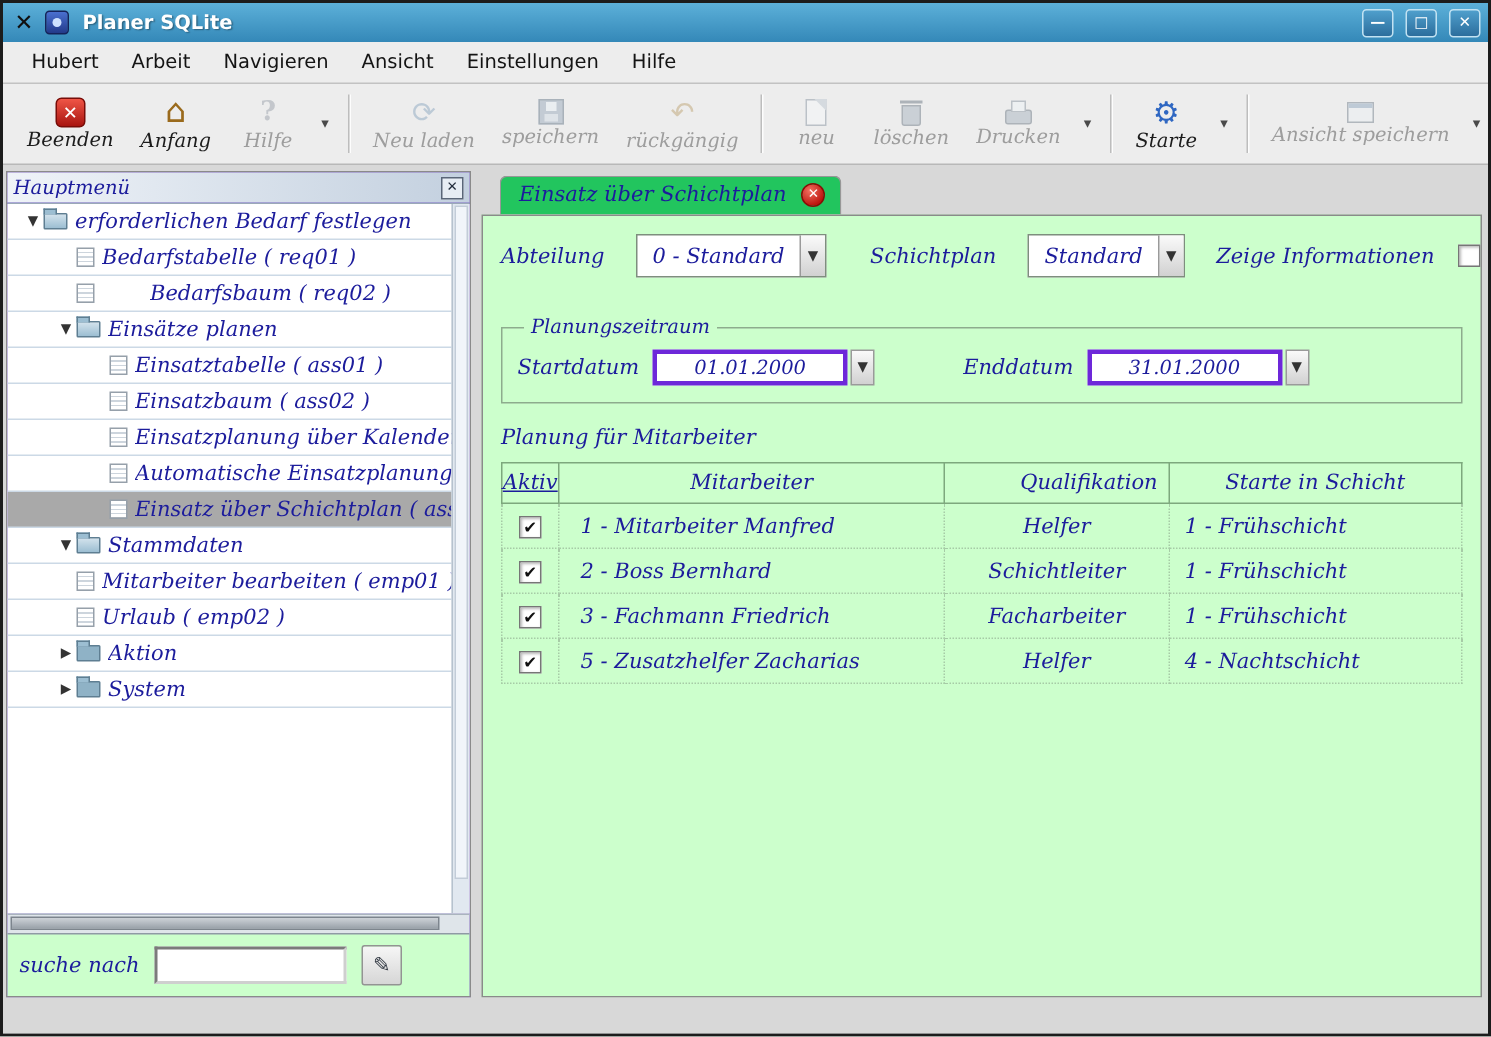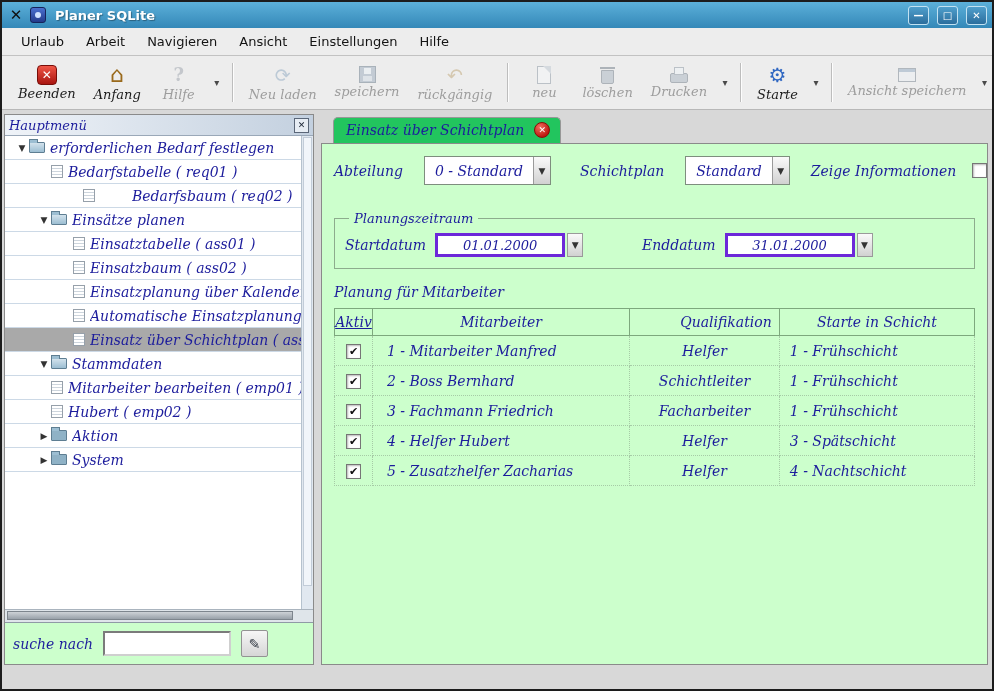"Urlaub" div.menu-item { text: Urlaub -> Hubert }
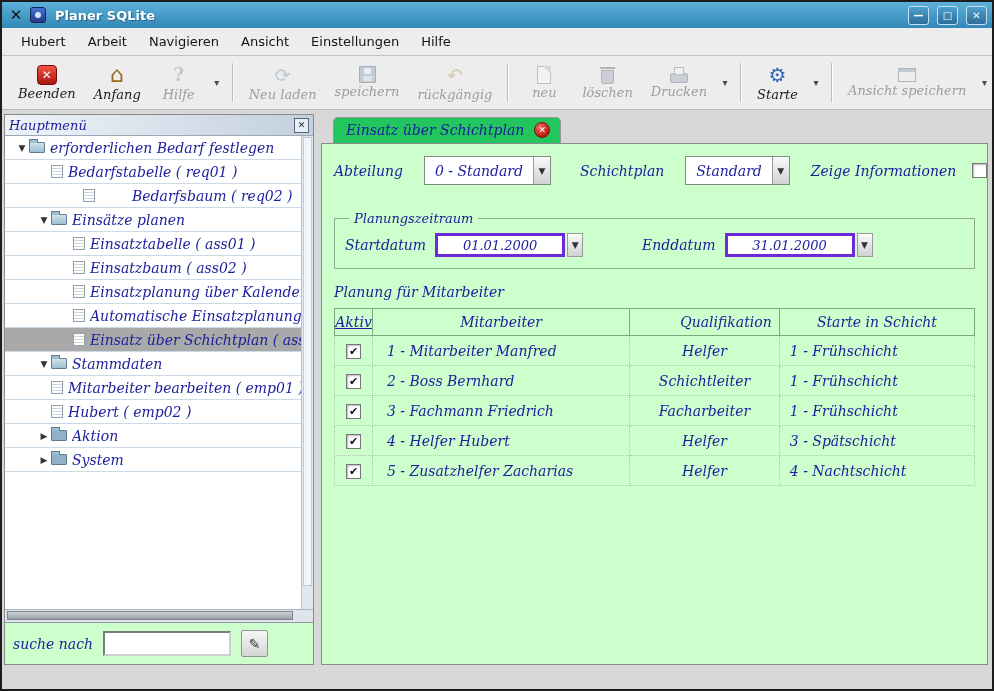"Bedarfsbaum ( req02 )" div.tree-row { padding-left: 32px -> none }
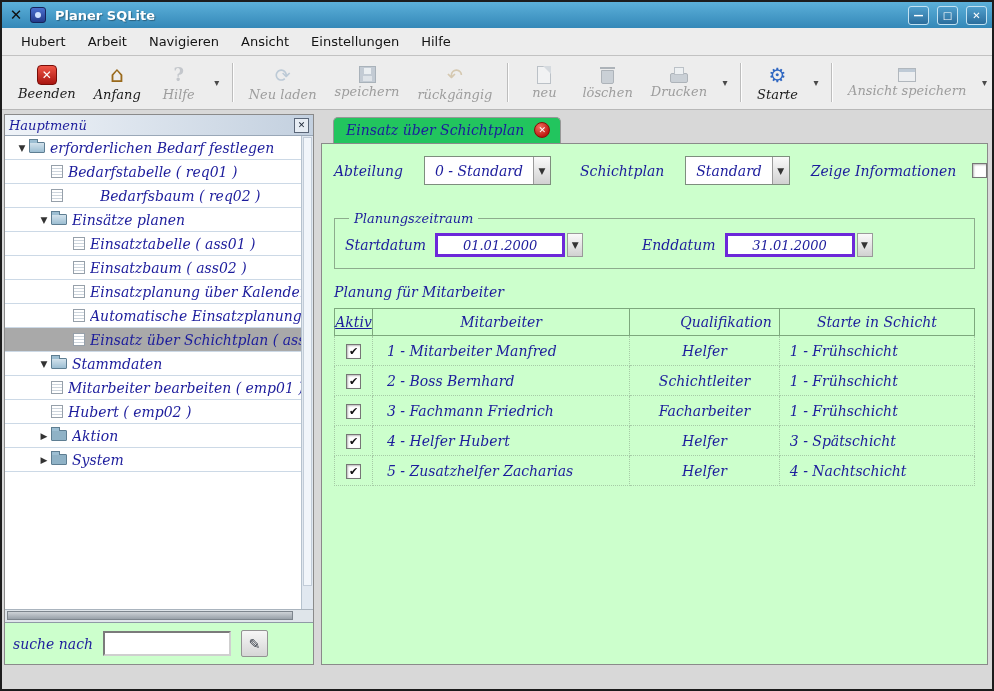"Hubert ( emp02 )" span.tree-label { text: Hubert -> Urlaub }
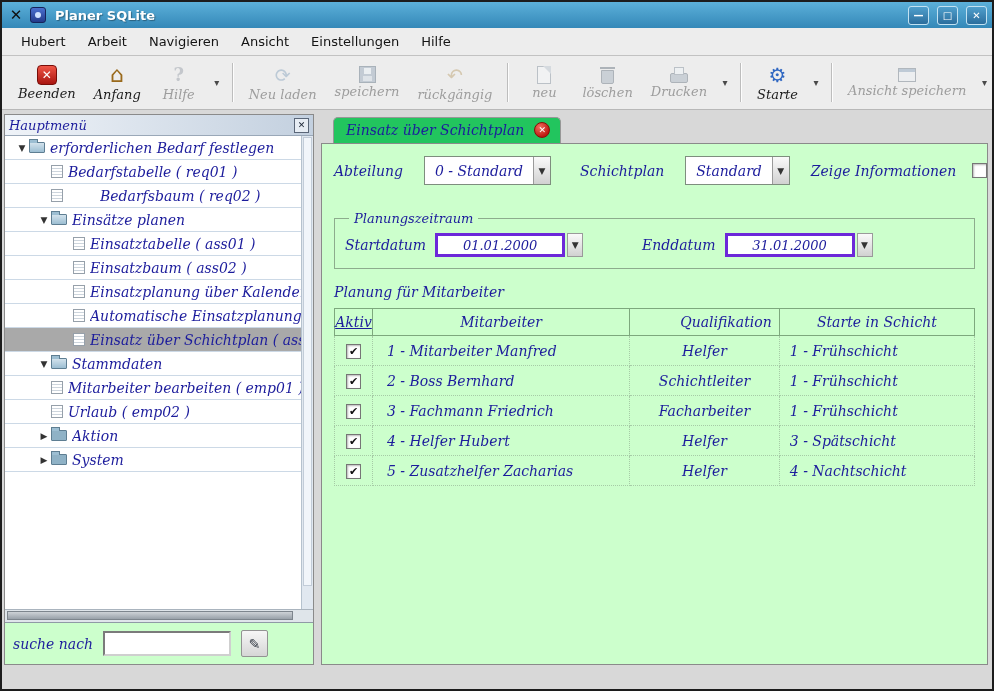"4 - Helfer Hubert" tr { html: <tr> <td><span></span></td> <td>4 - Helfer Hubert</td> <td>Helfer</td> <td>3 - Spätschicht</td> </tr> -> none }
